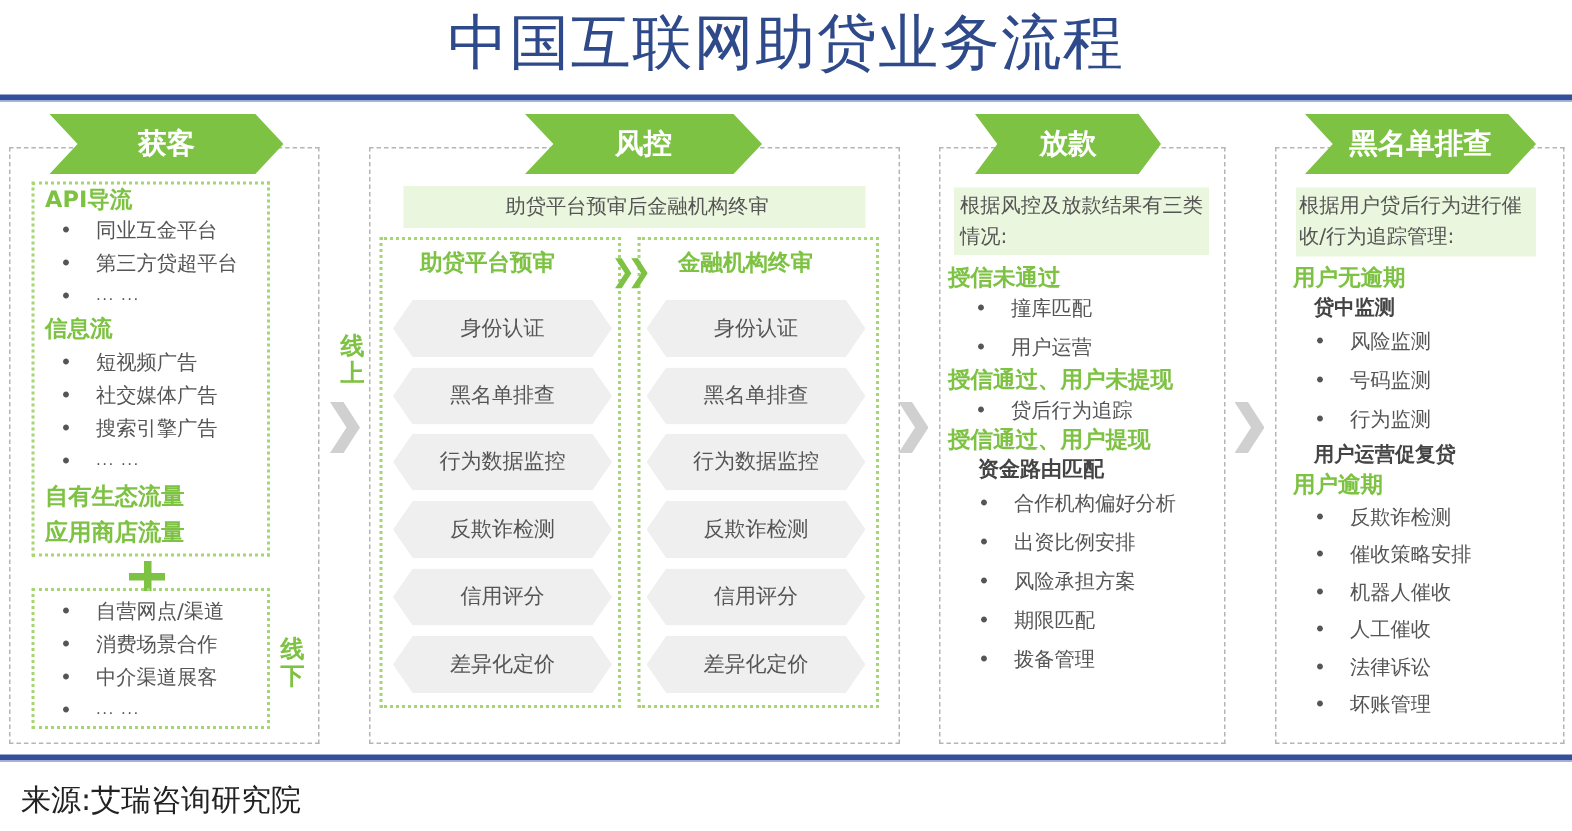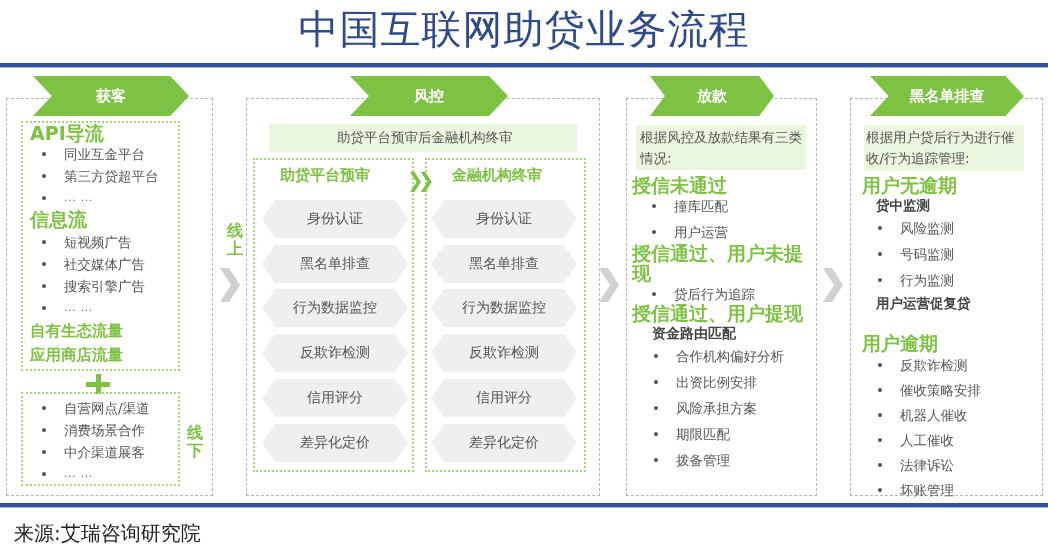"获客" .banner { font-size: 15px -> 19px }
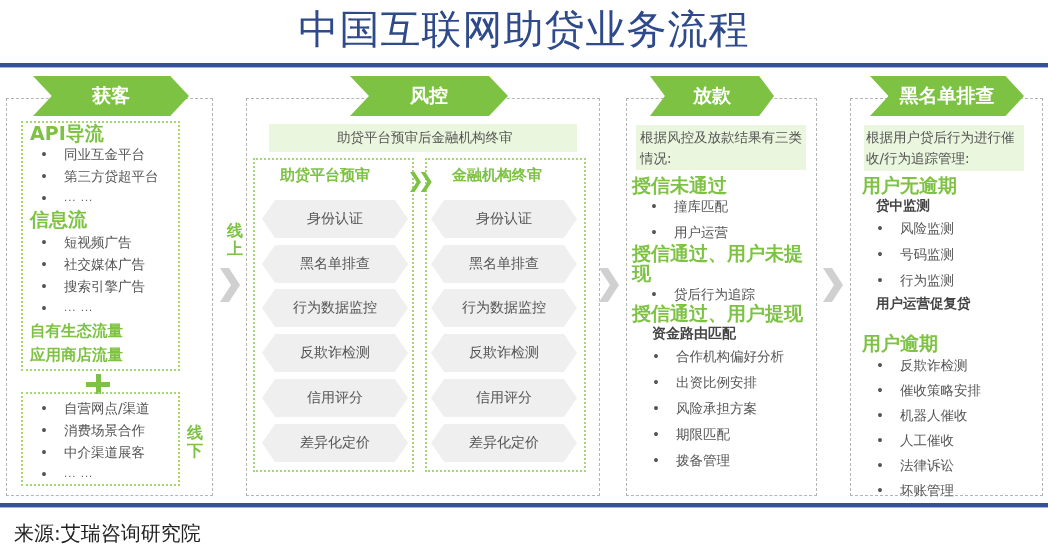"API导流" .sec-green { font-size: 19px -> 15px }
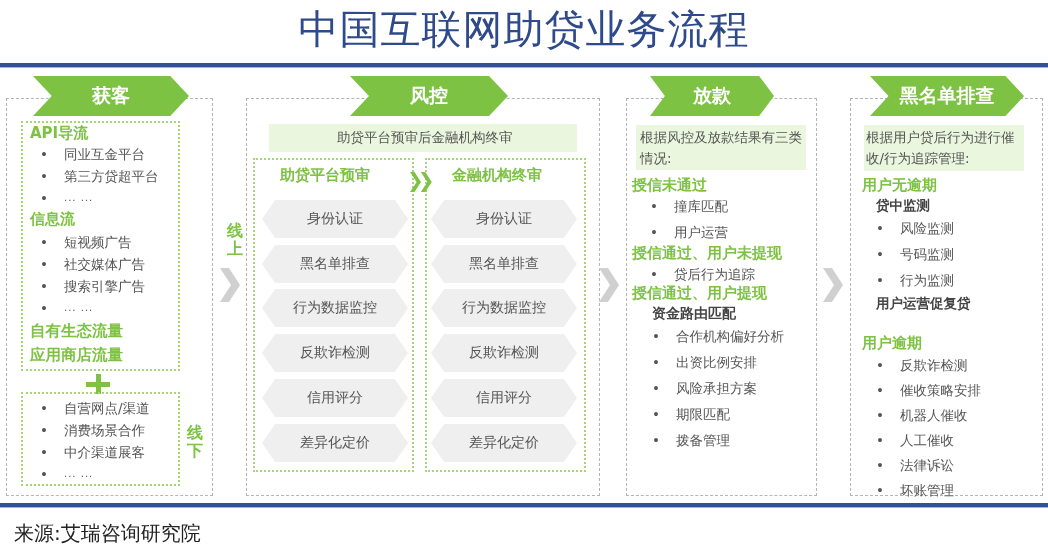"用户逾期" div.sec-green { margin-top: 20px -> 0 }
